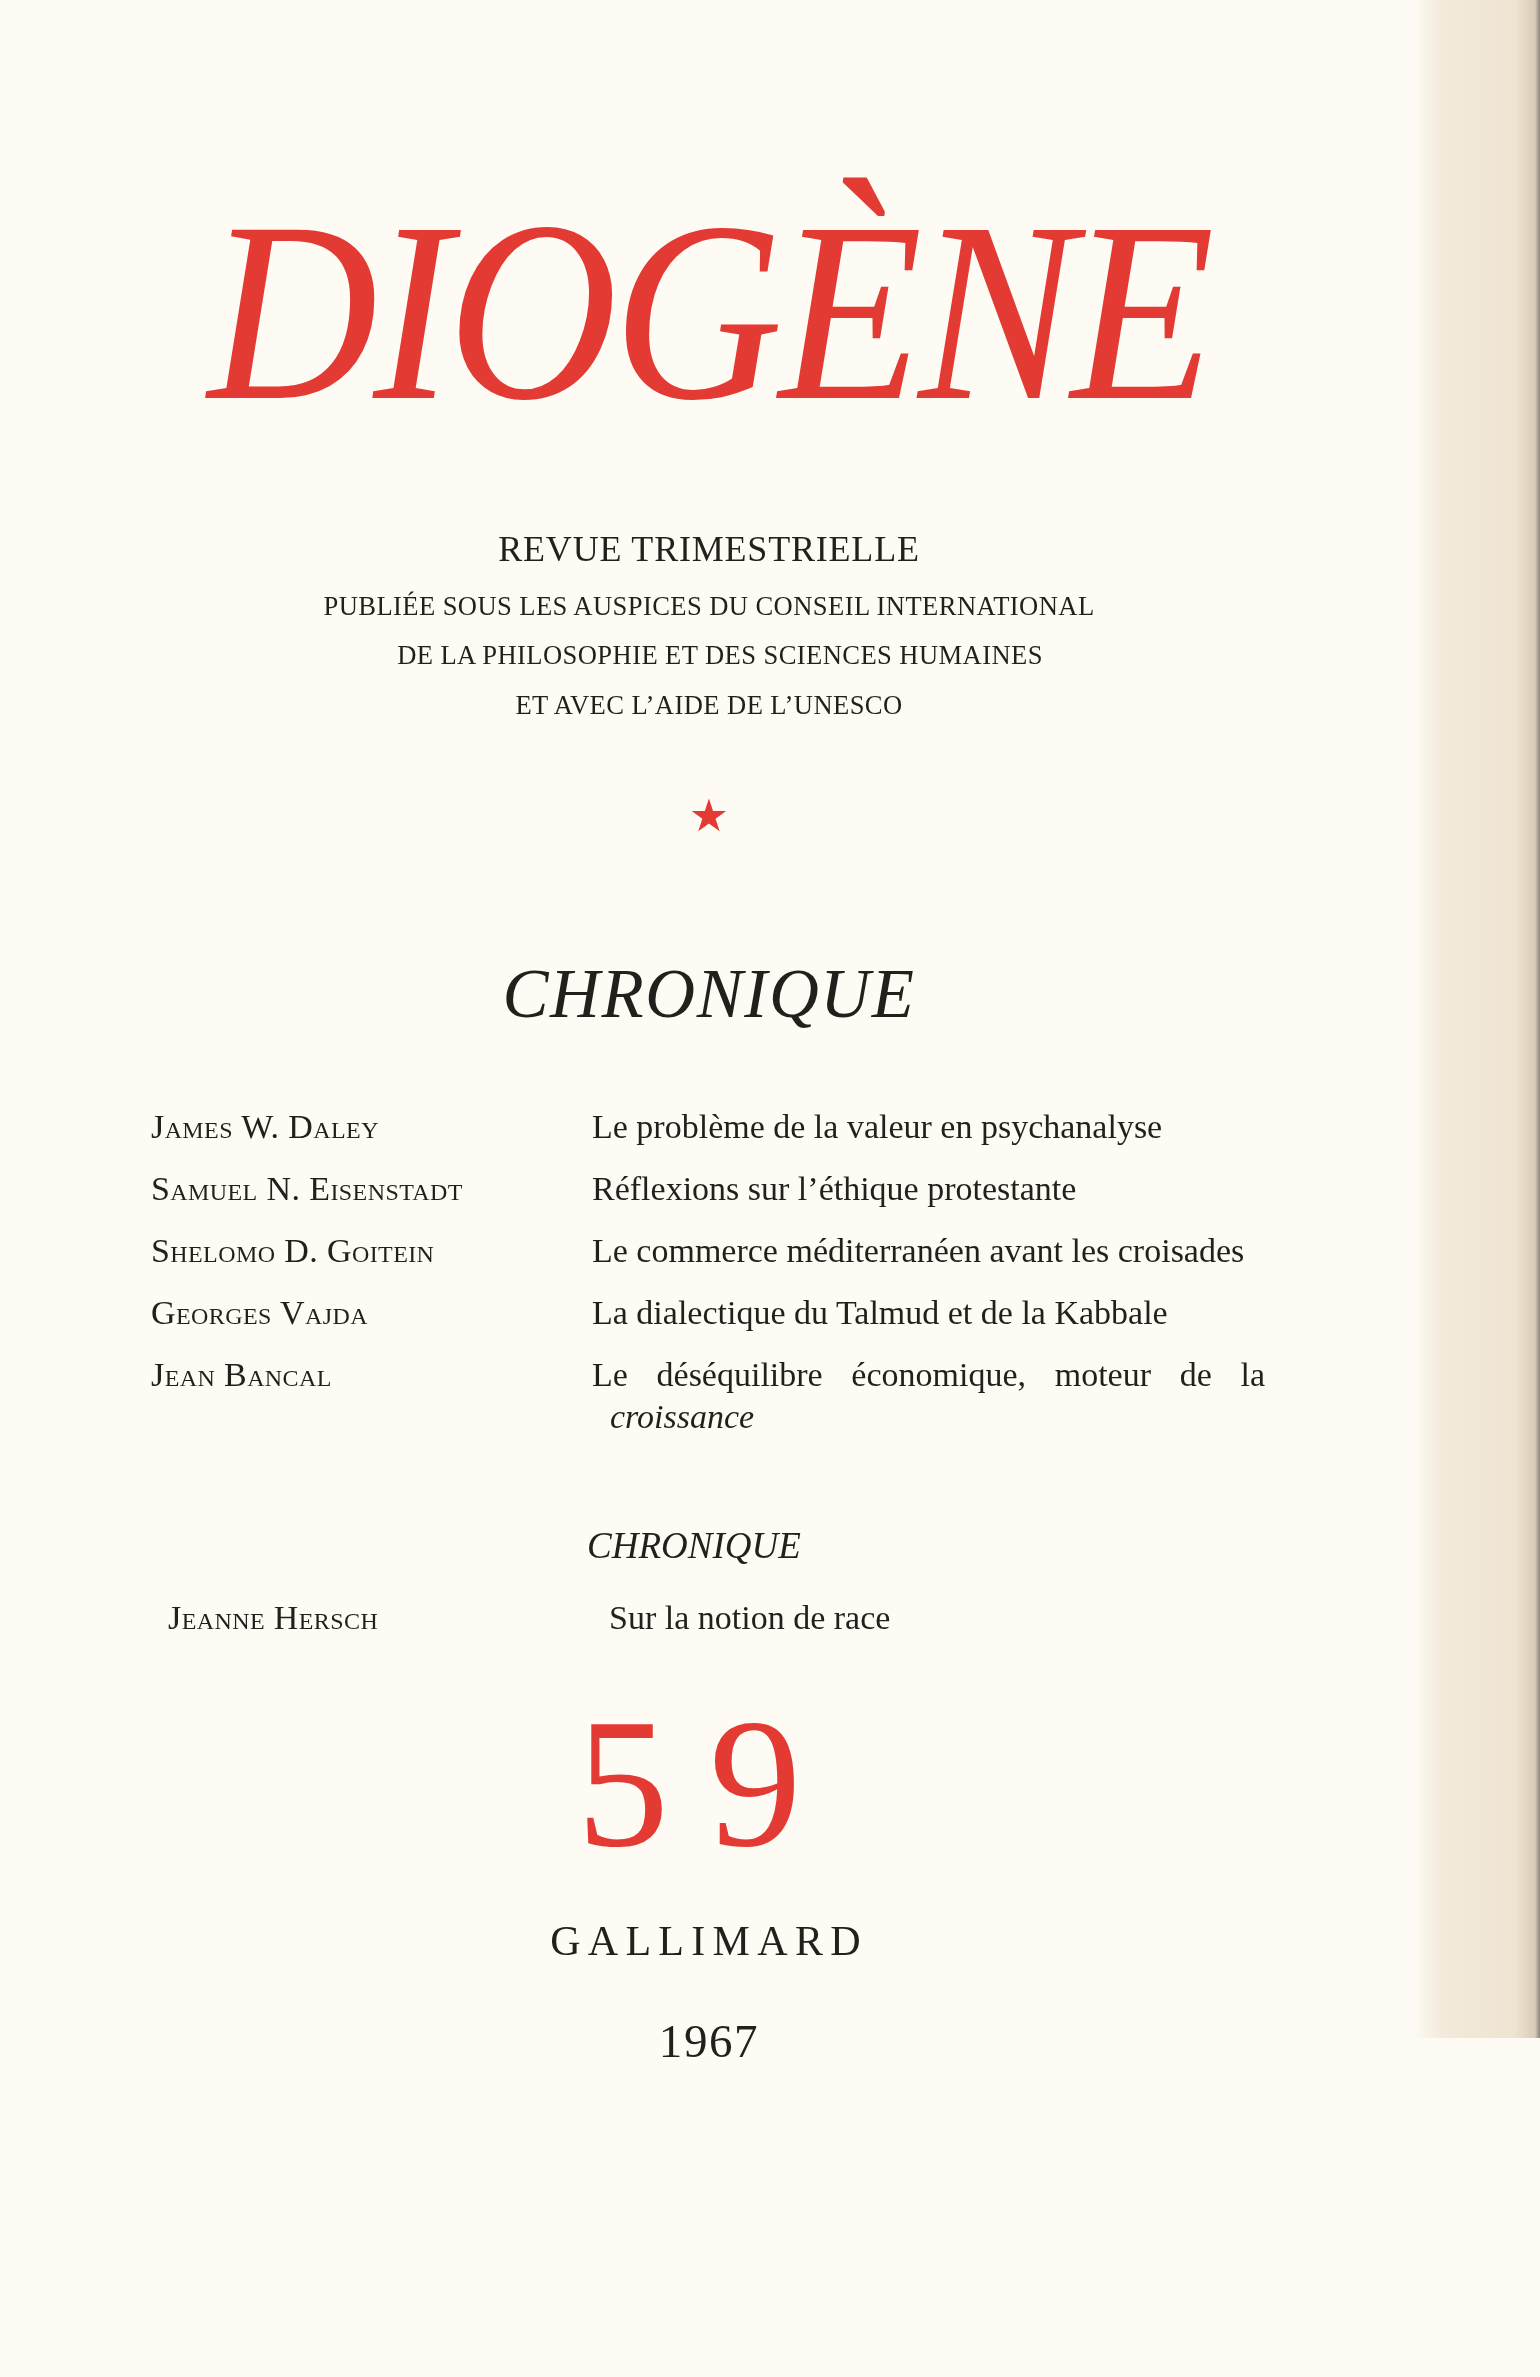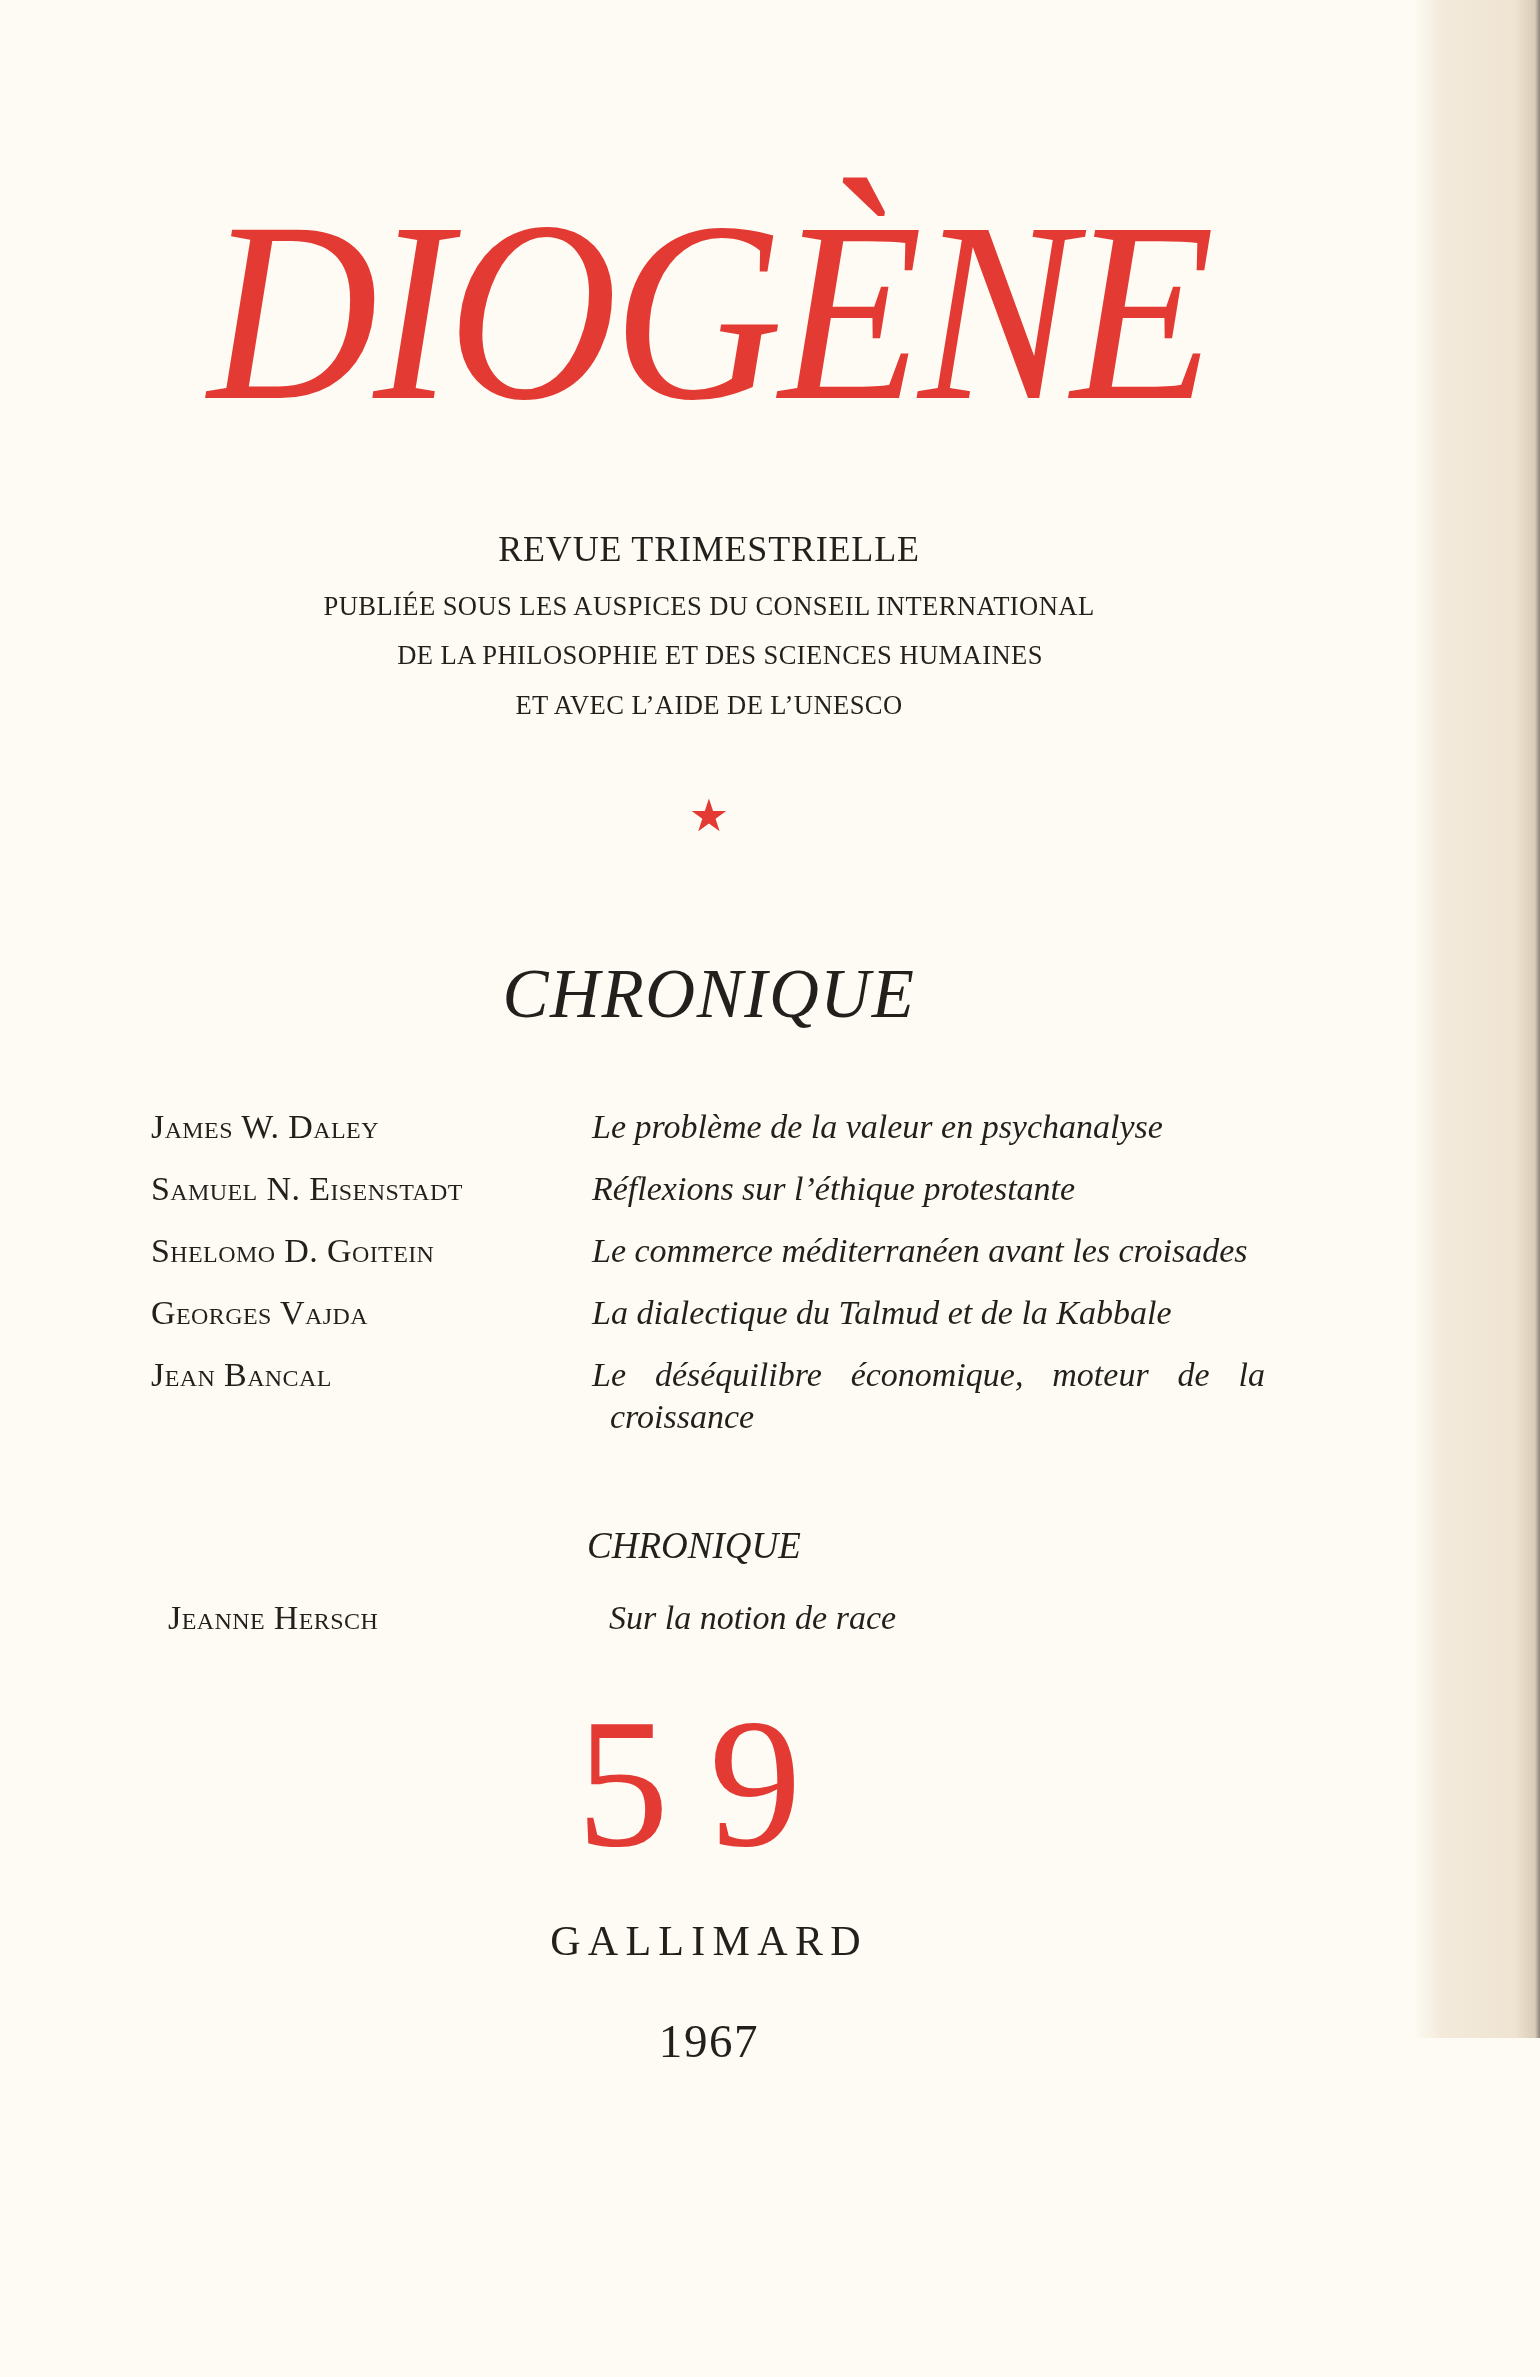"Le problème de la valeur" .toc-title { font-style: italic -> none }
